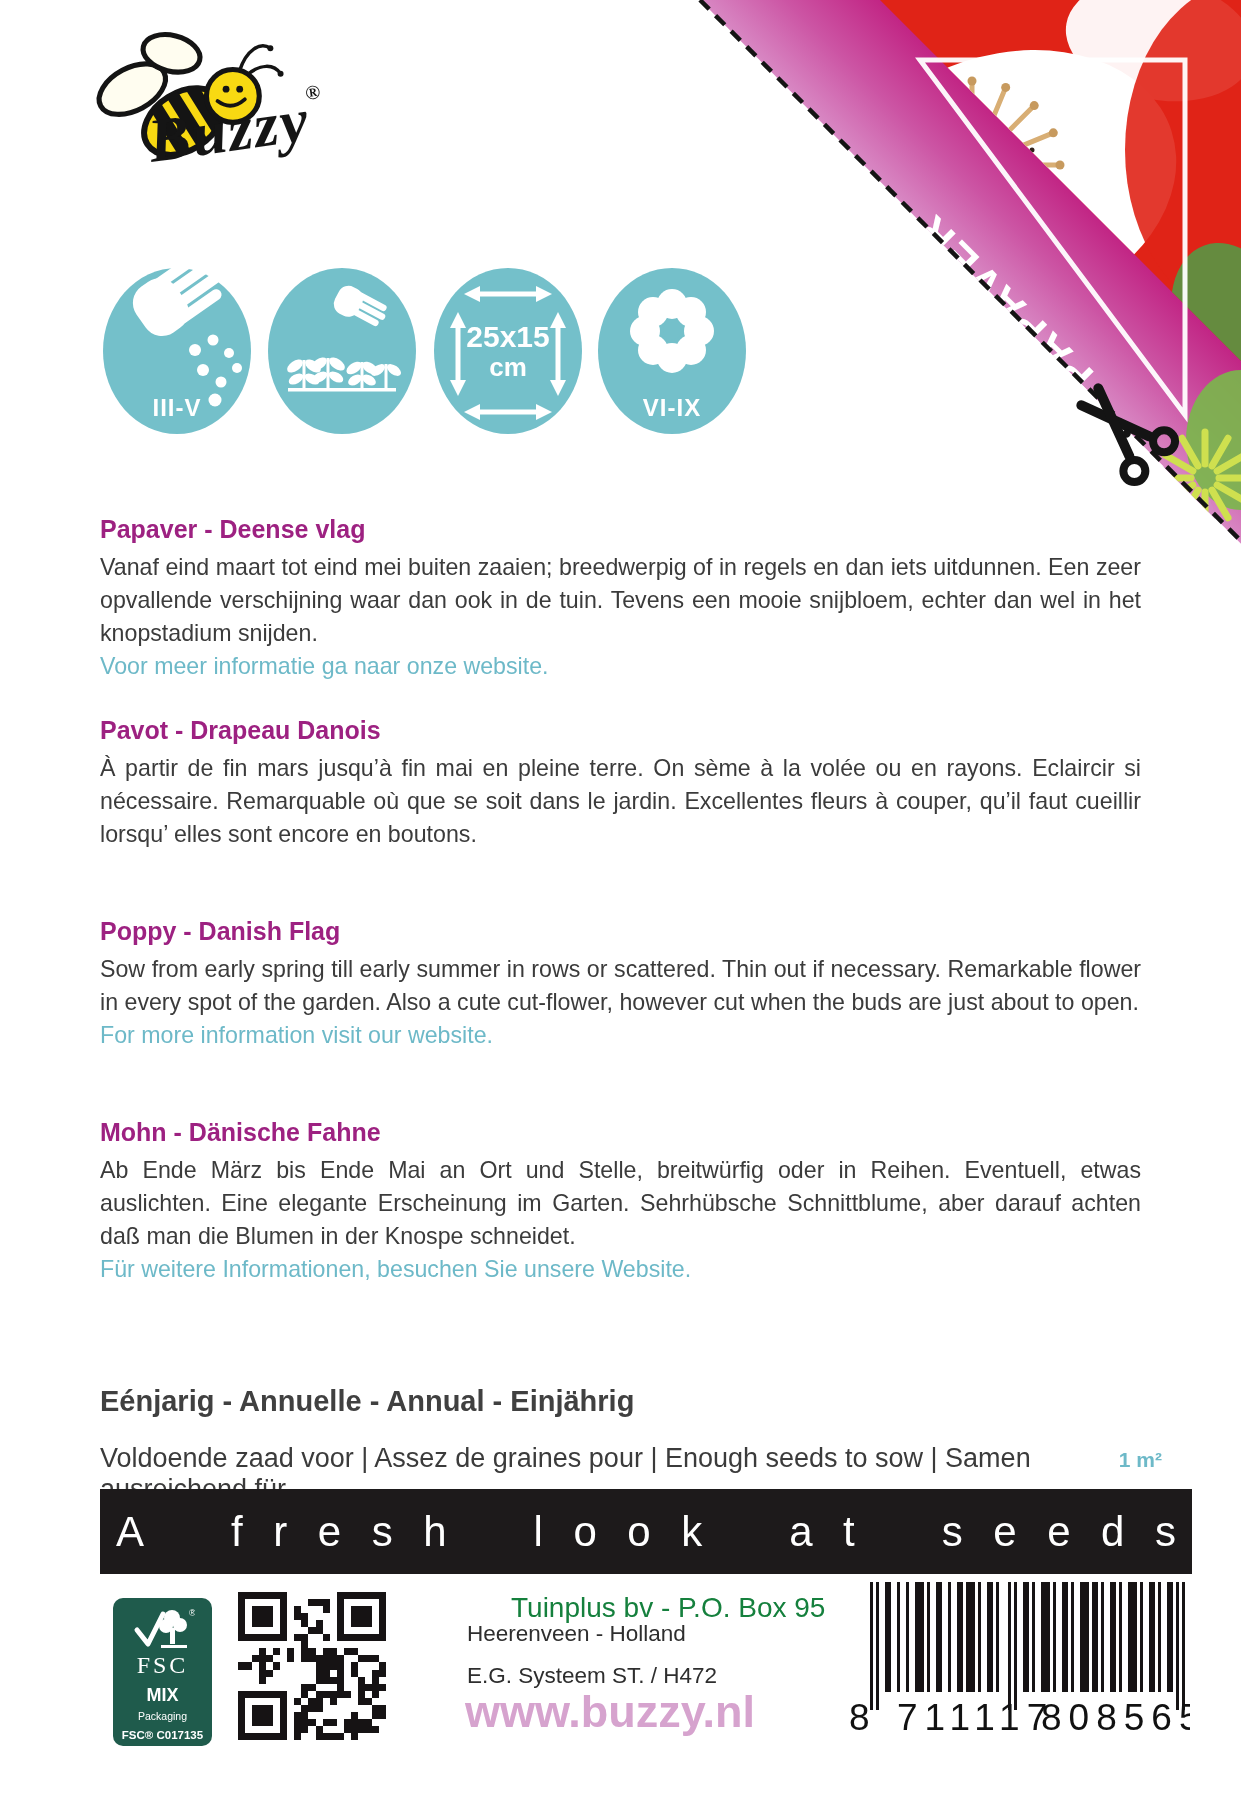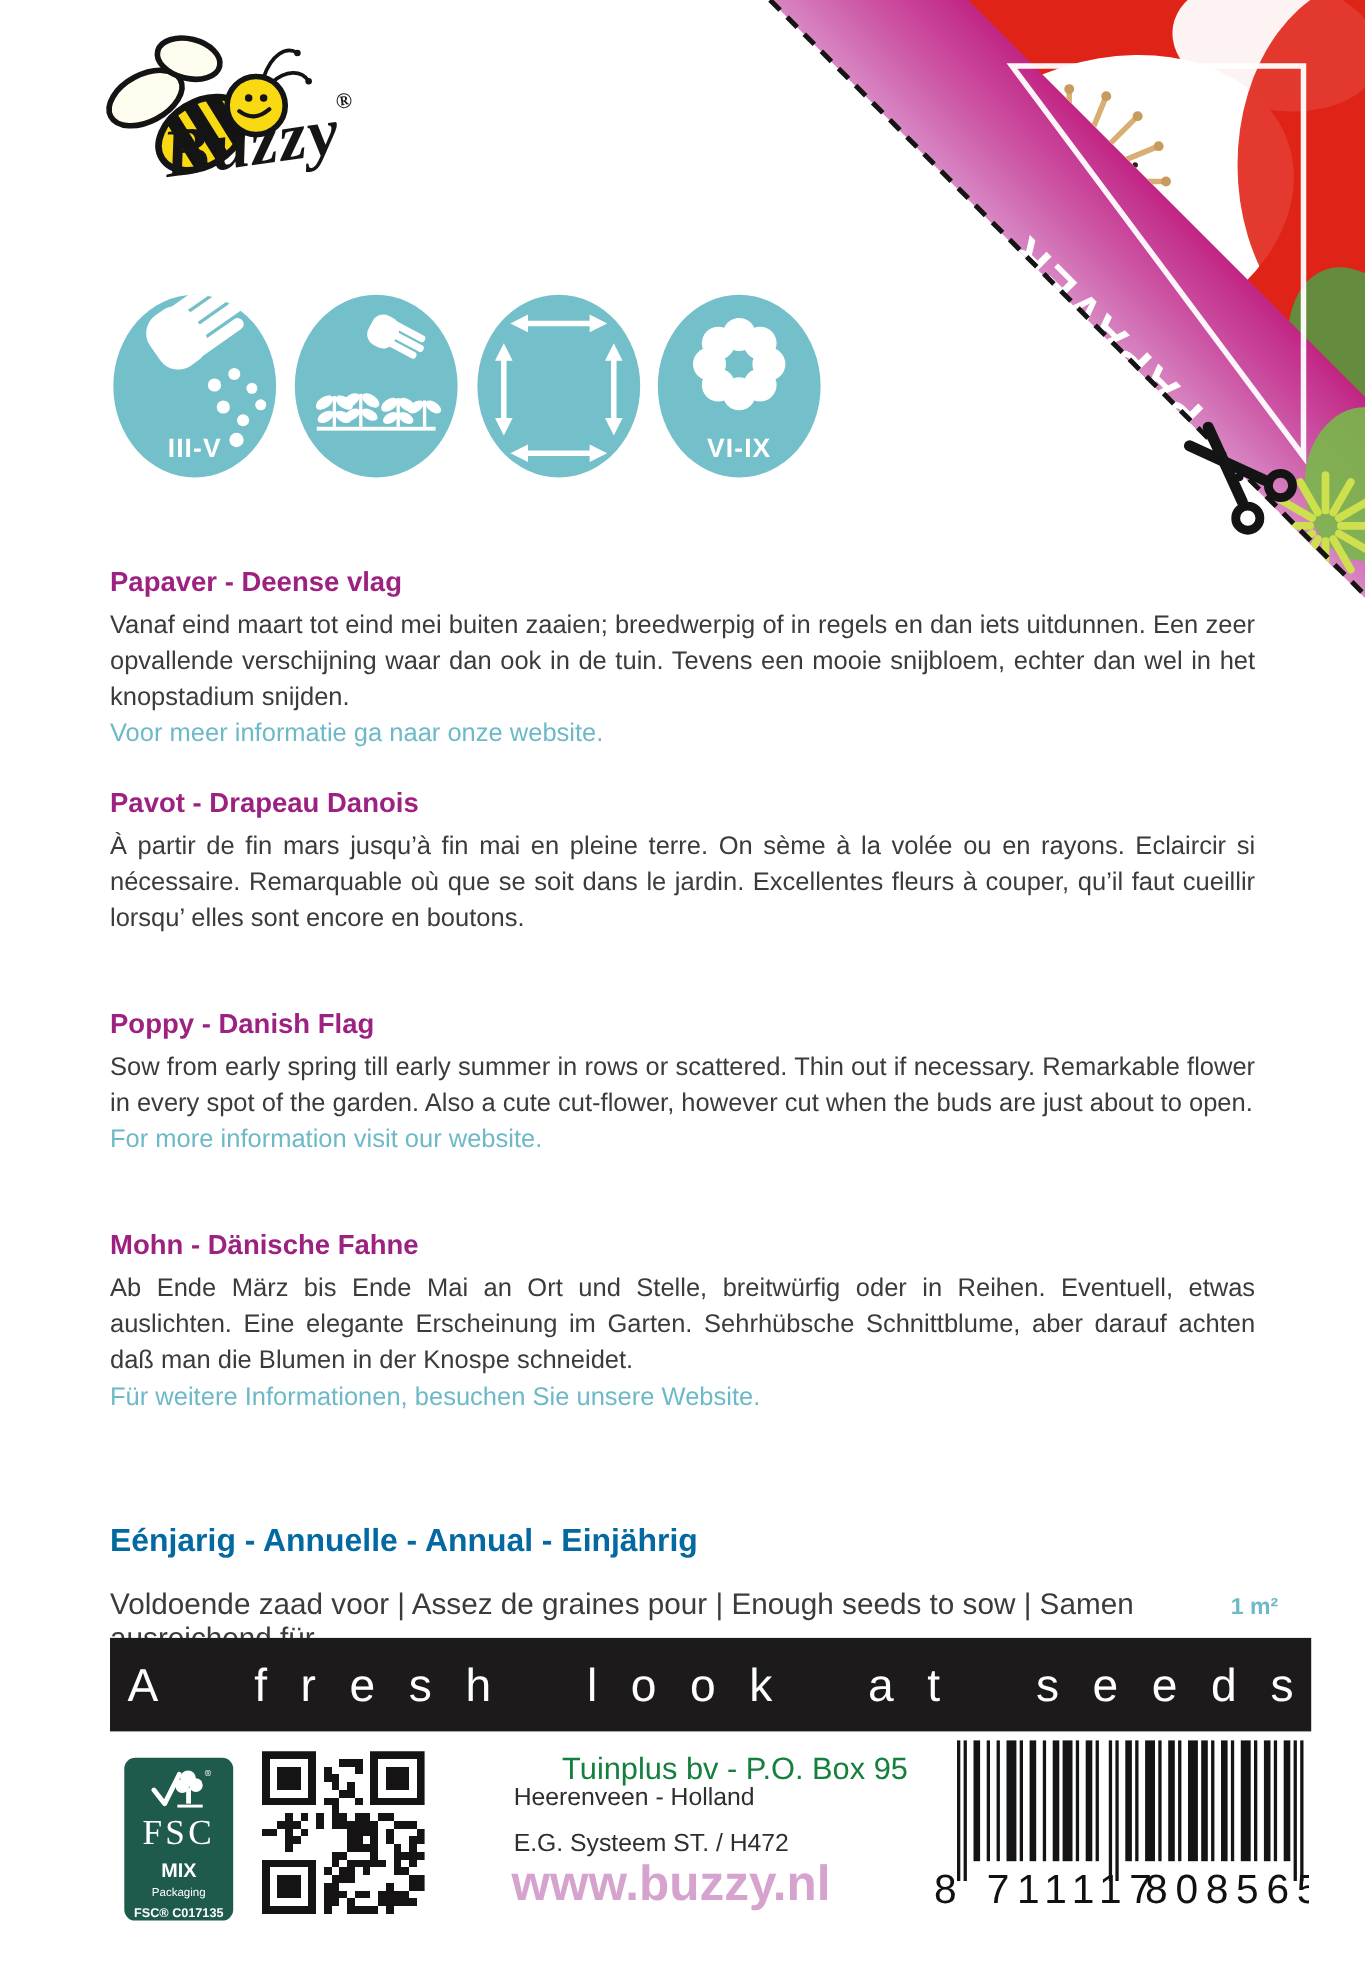"25x15" div { html: none -> <div> <div>25x15</div> <div>cm</div> </div> }
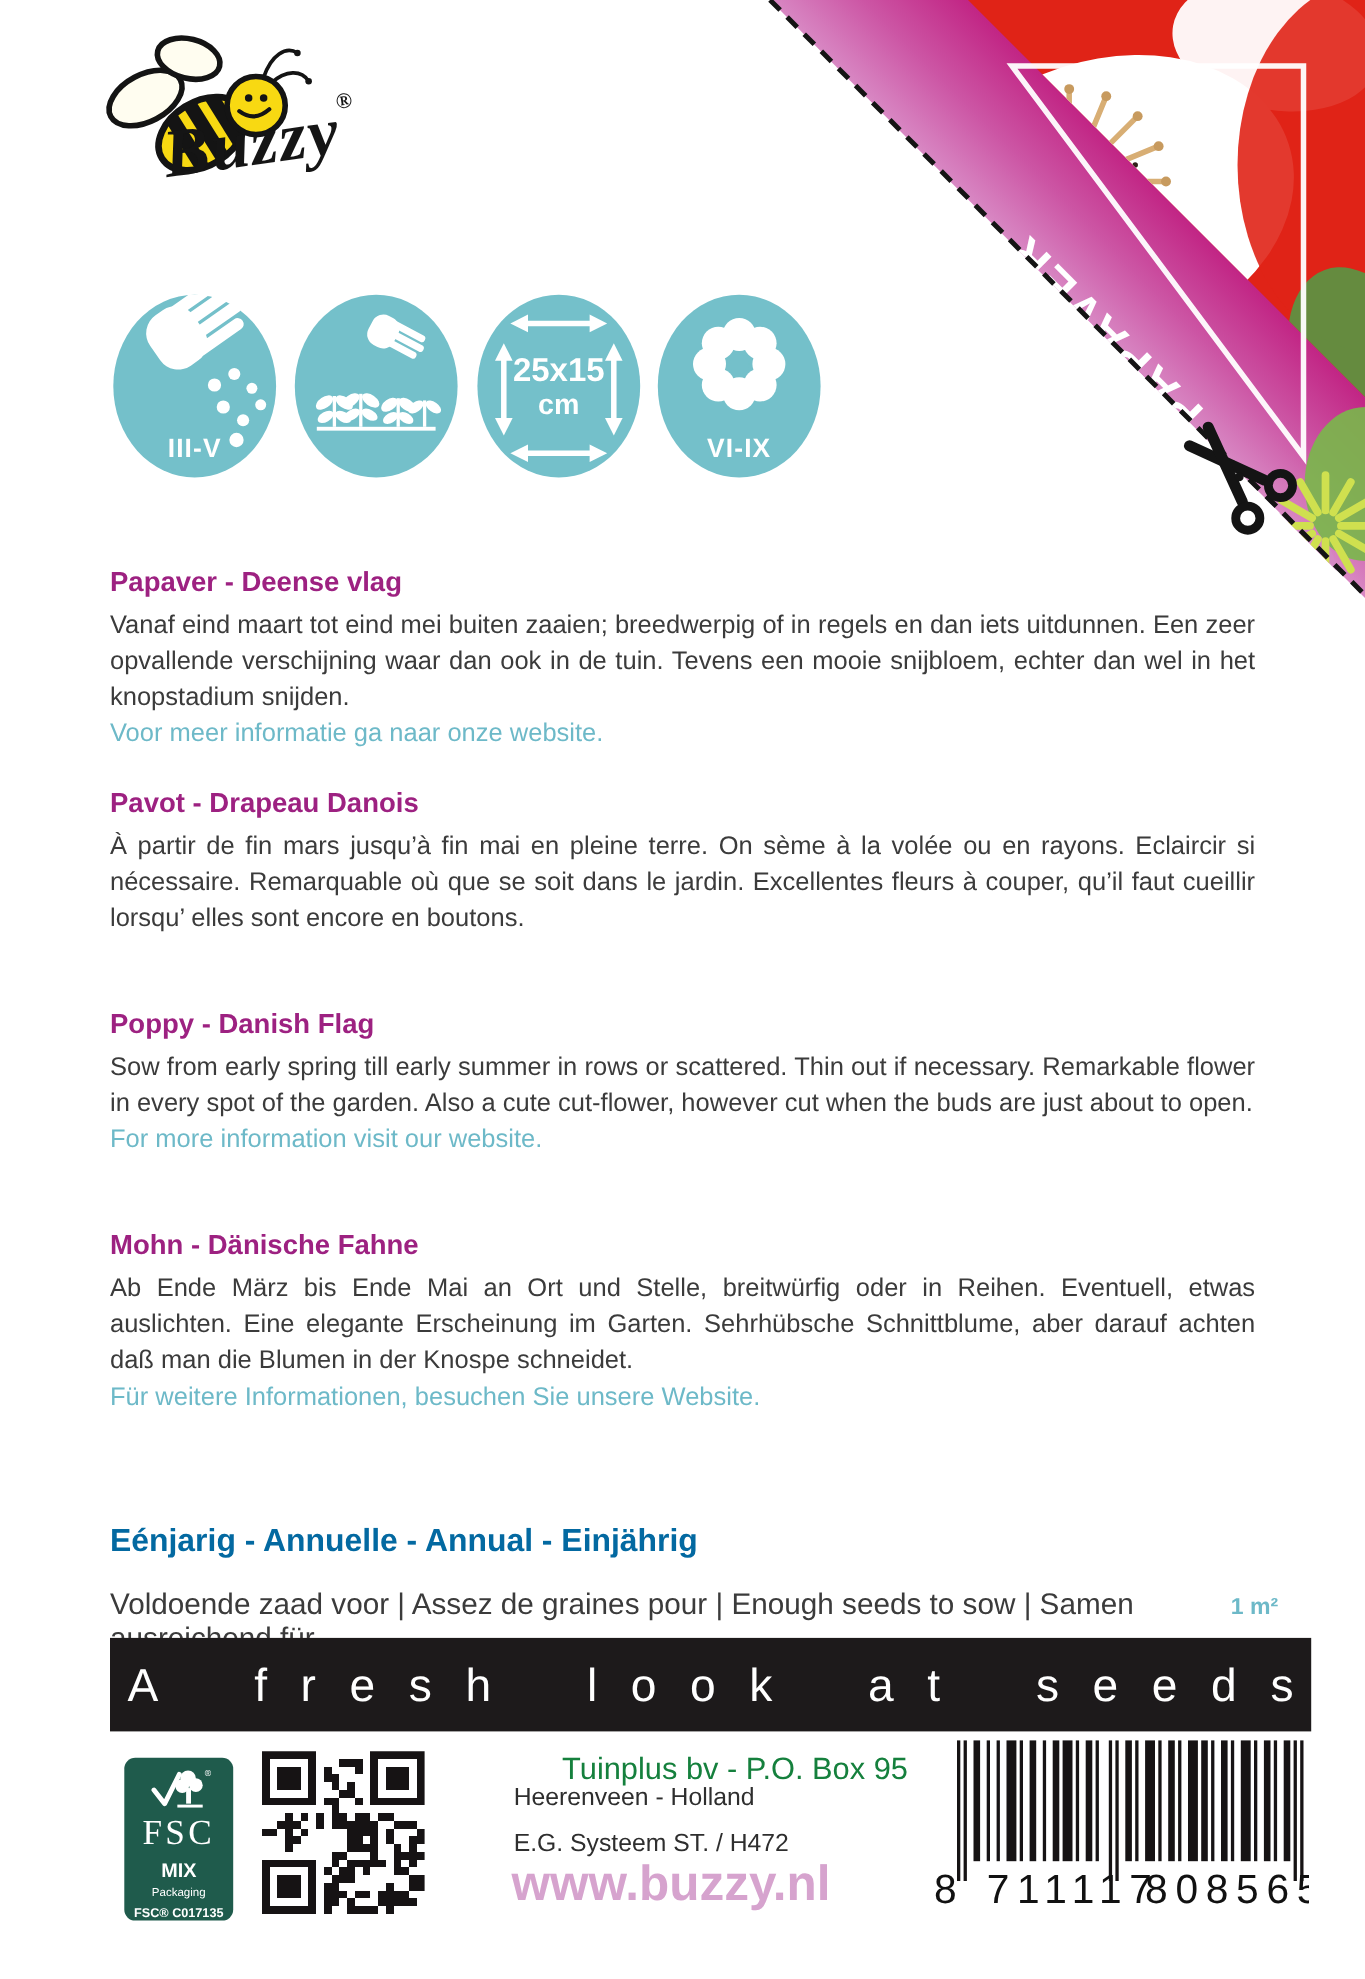"Eénjarig - Annuelle - Annual" #annual-line { color: #0369a1 -> #404040 }
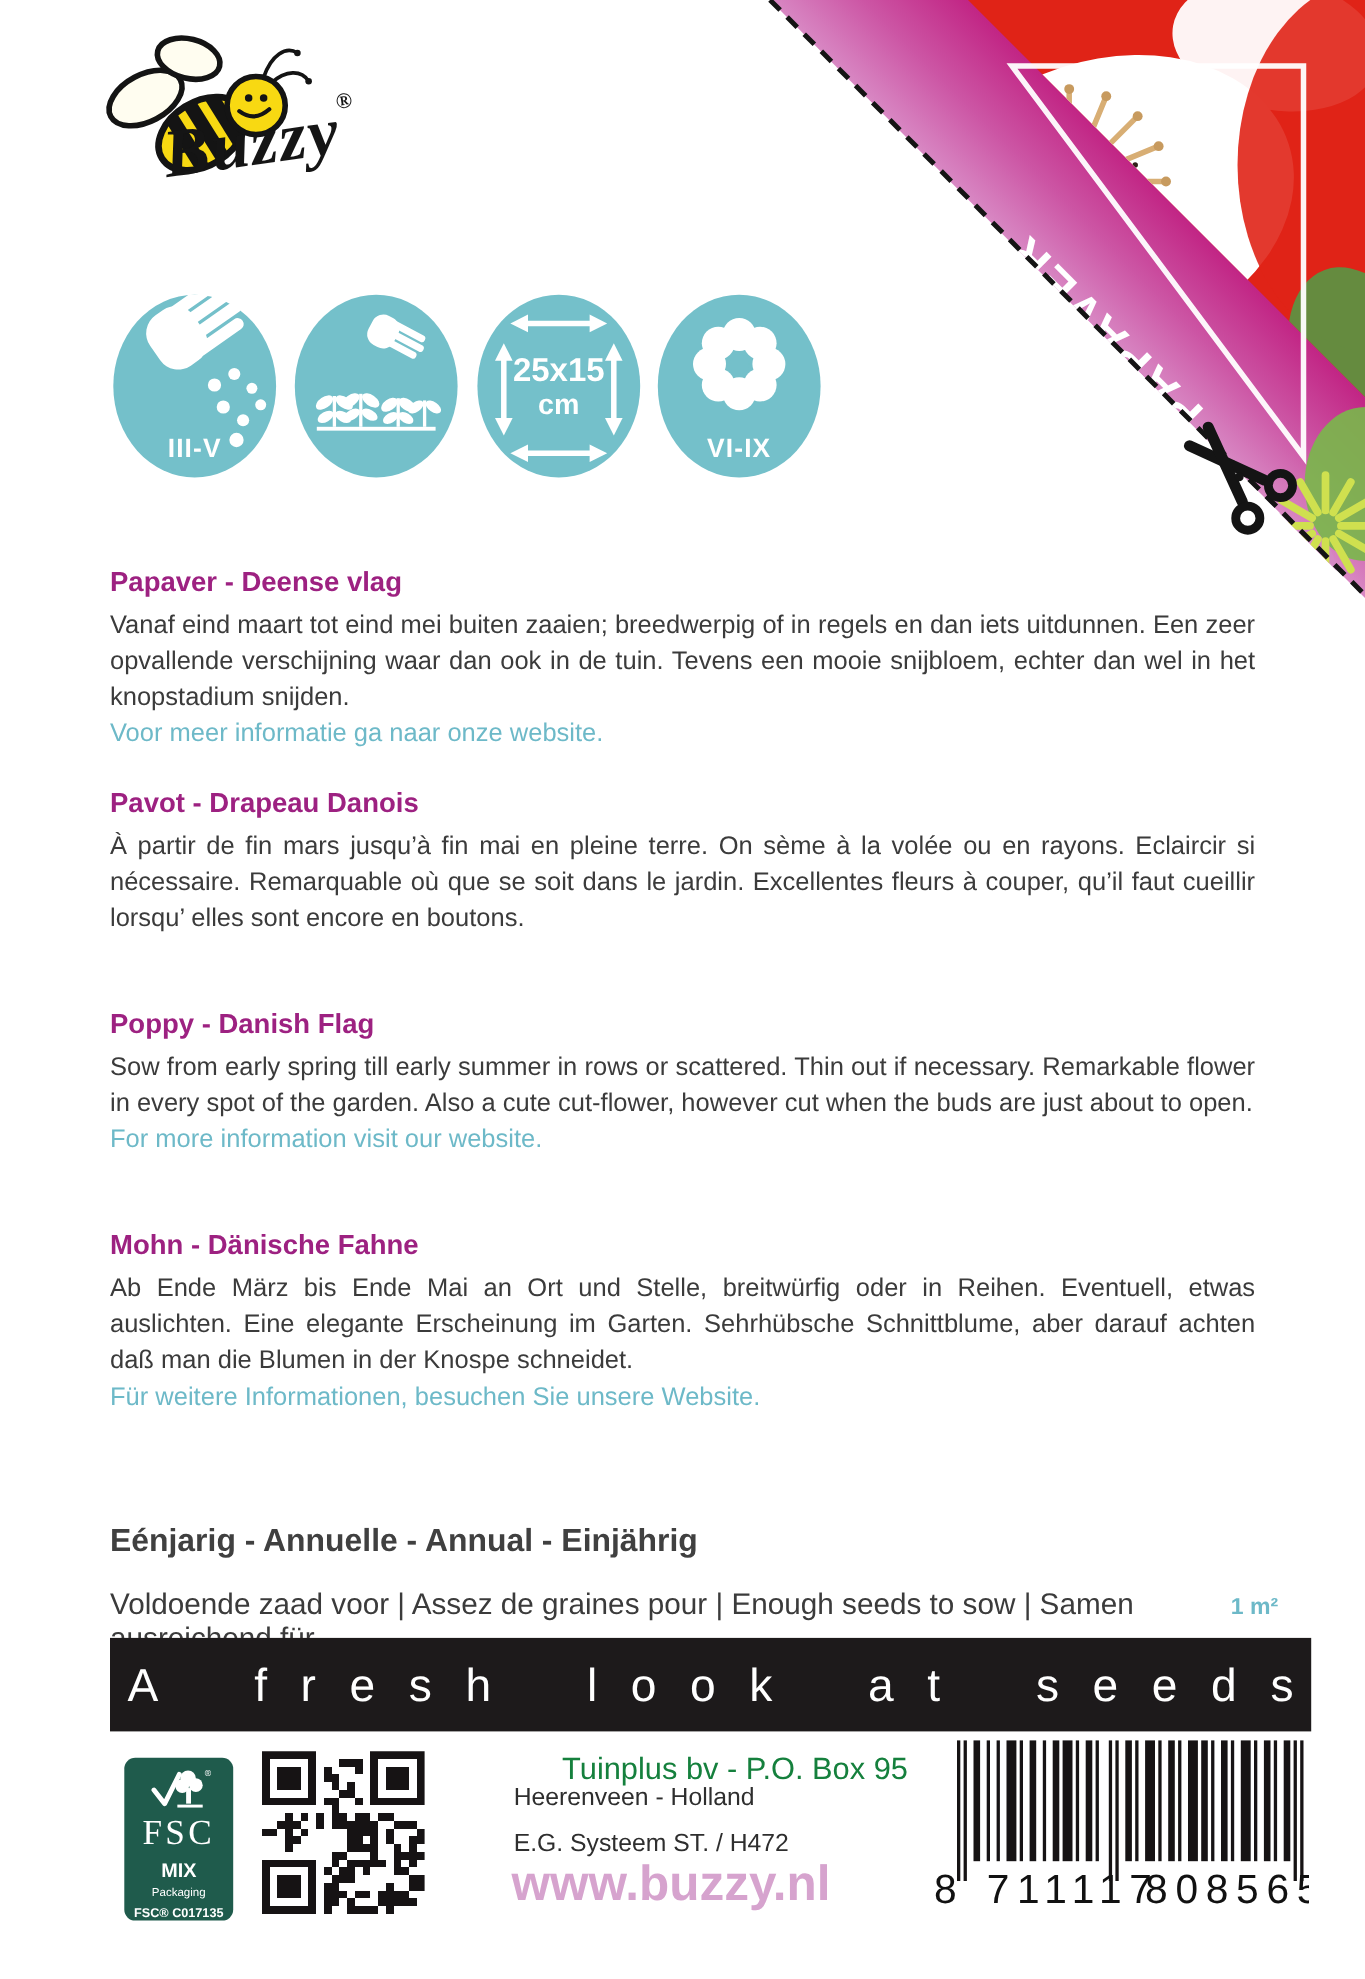"FSC" #fsc-badge .fsc-name { font-size: 32px -> 24px }
